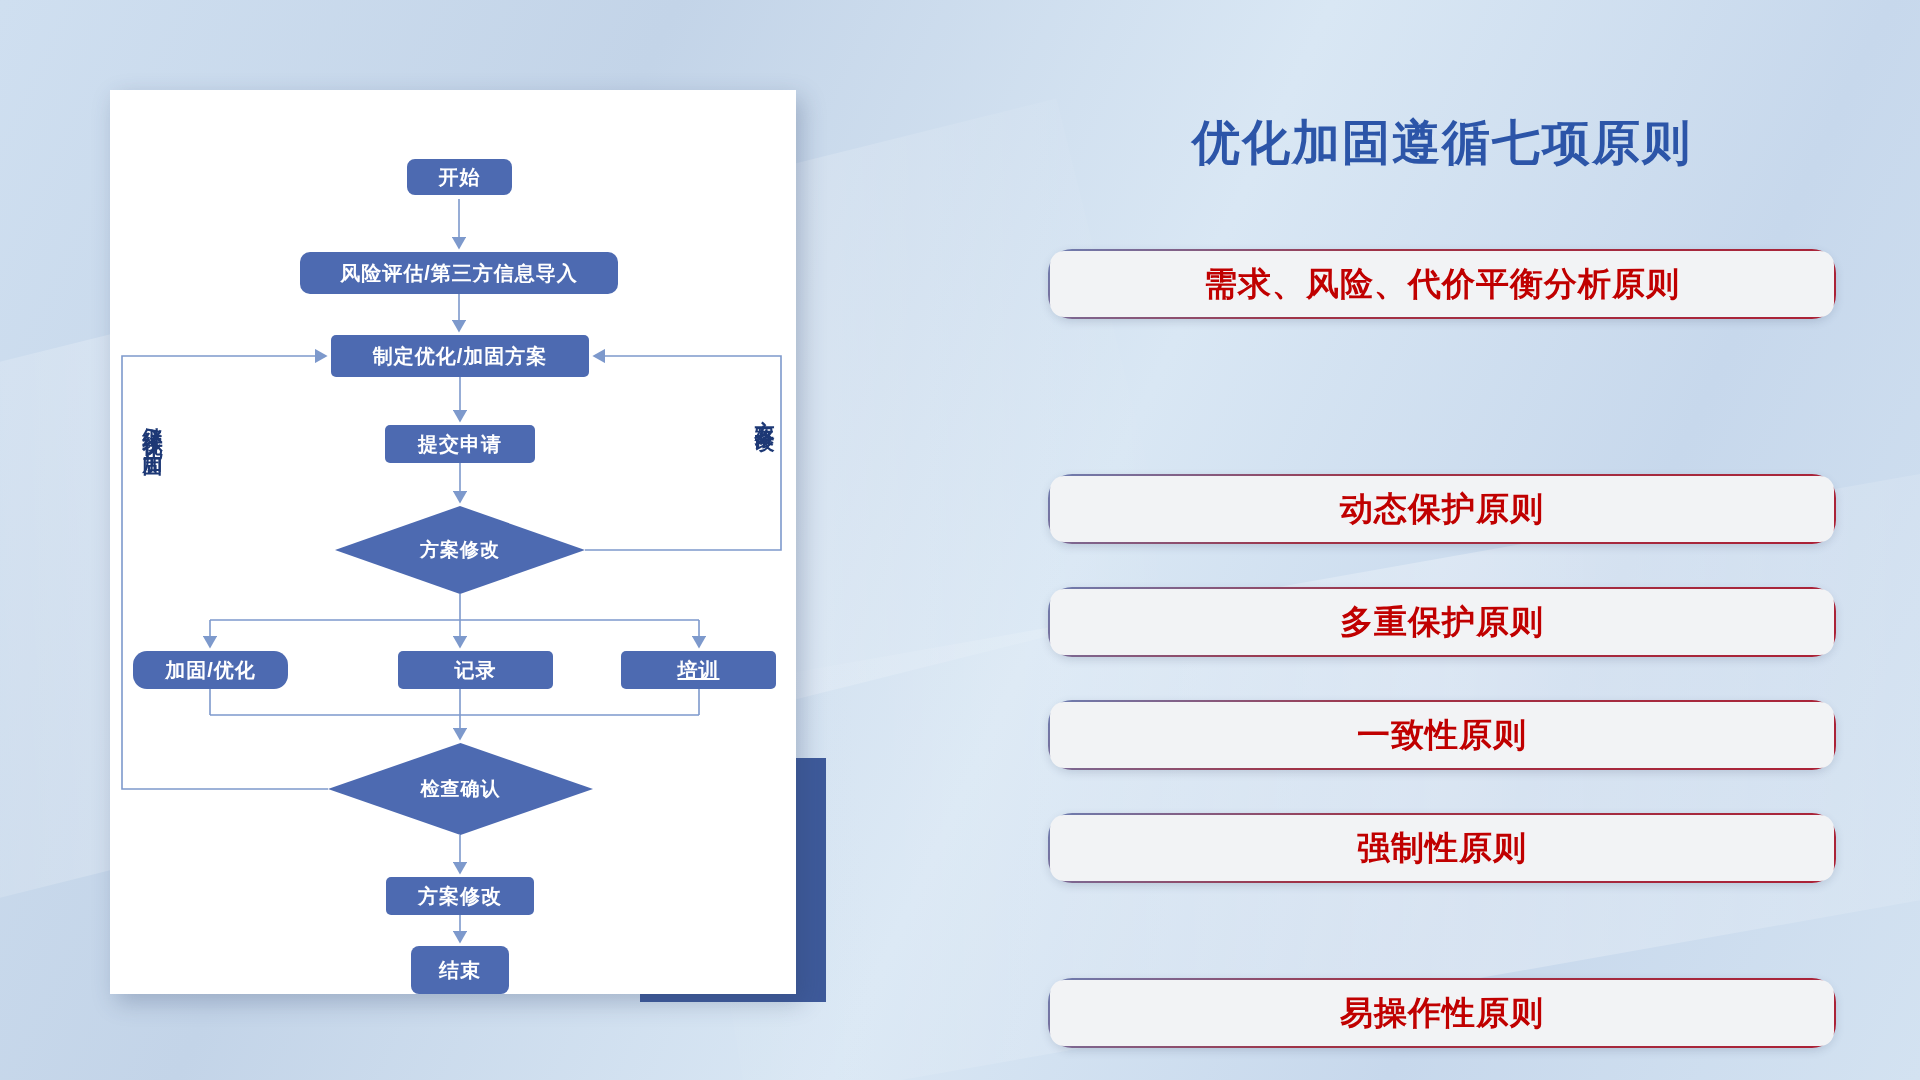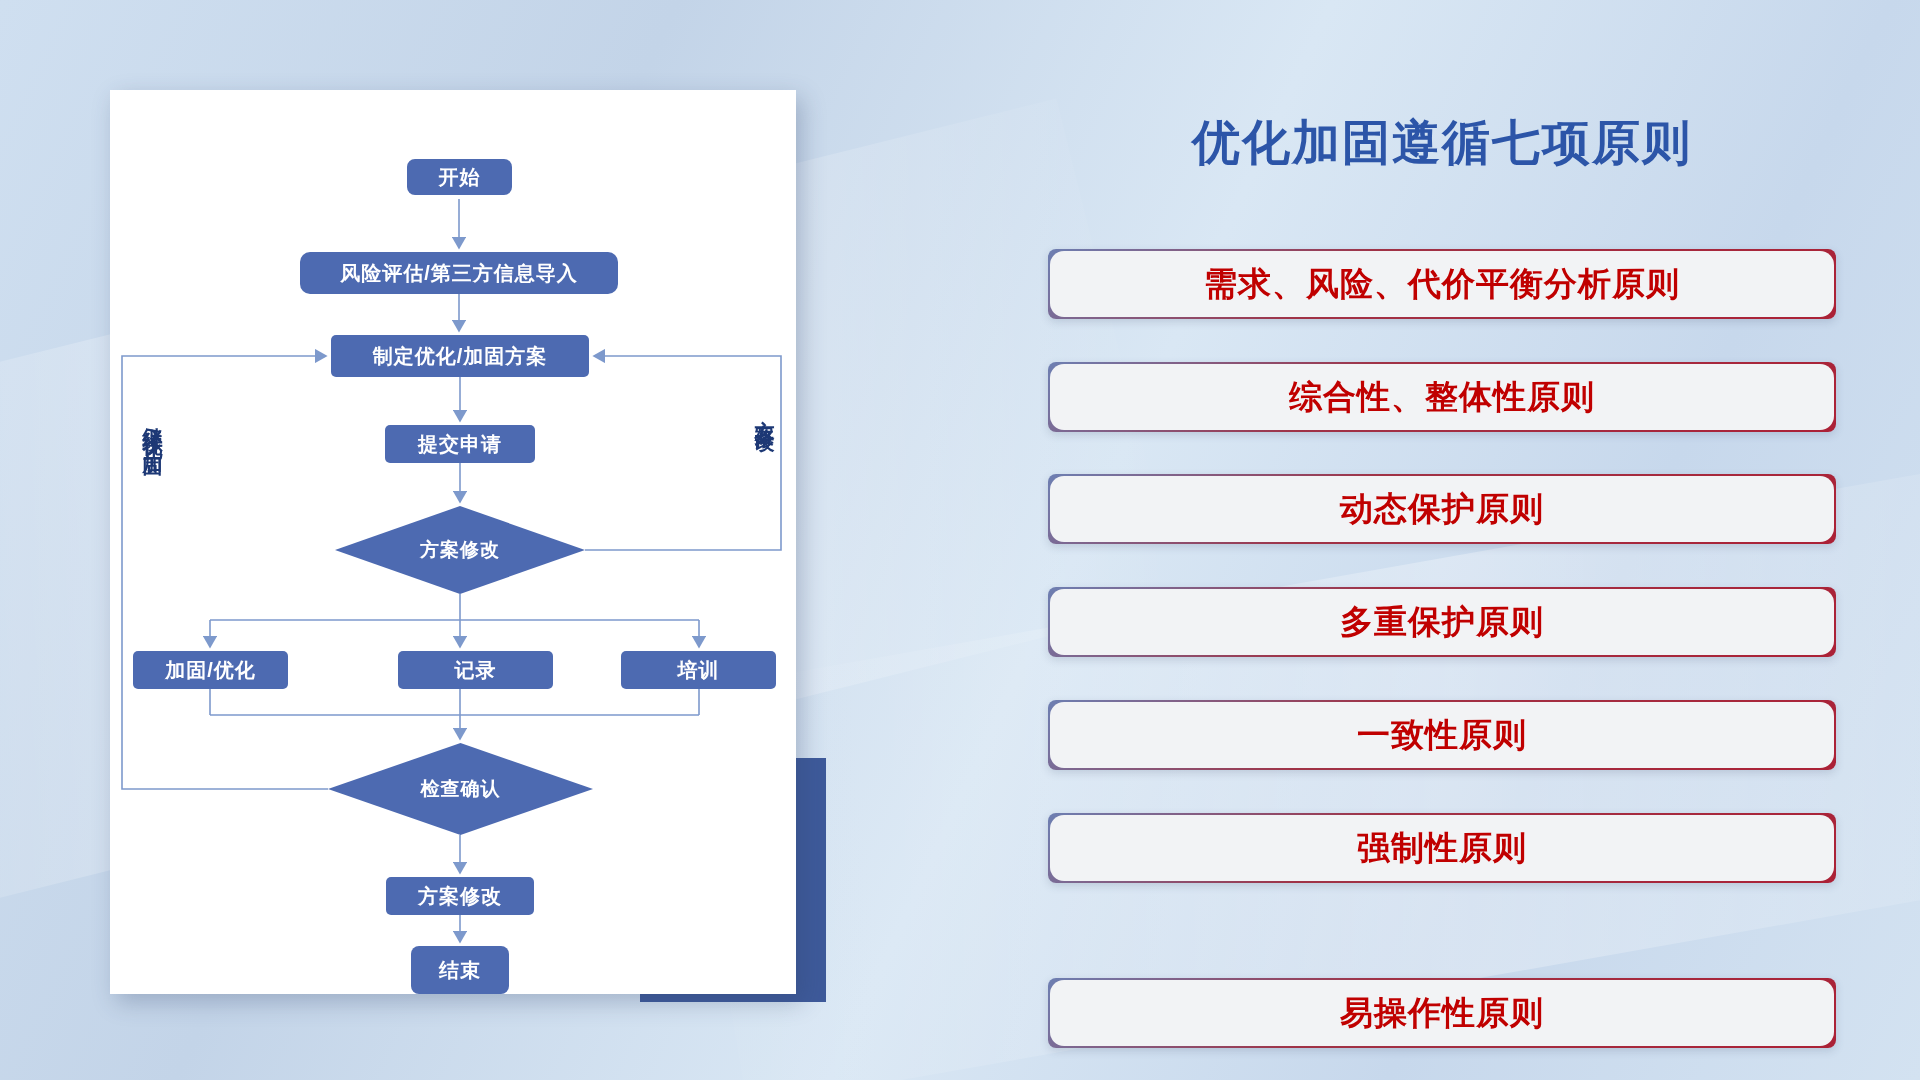"需求、风险、代价平衡分析原则" .pill { border-radius: 8px -> 24px }
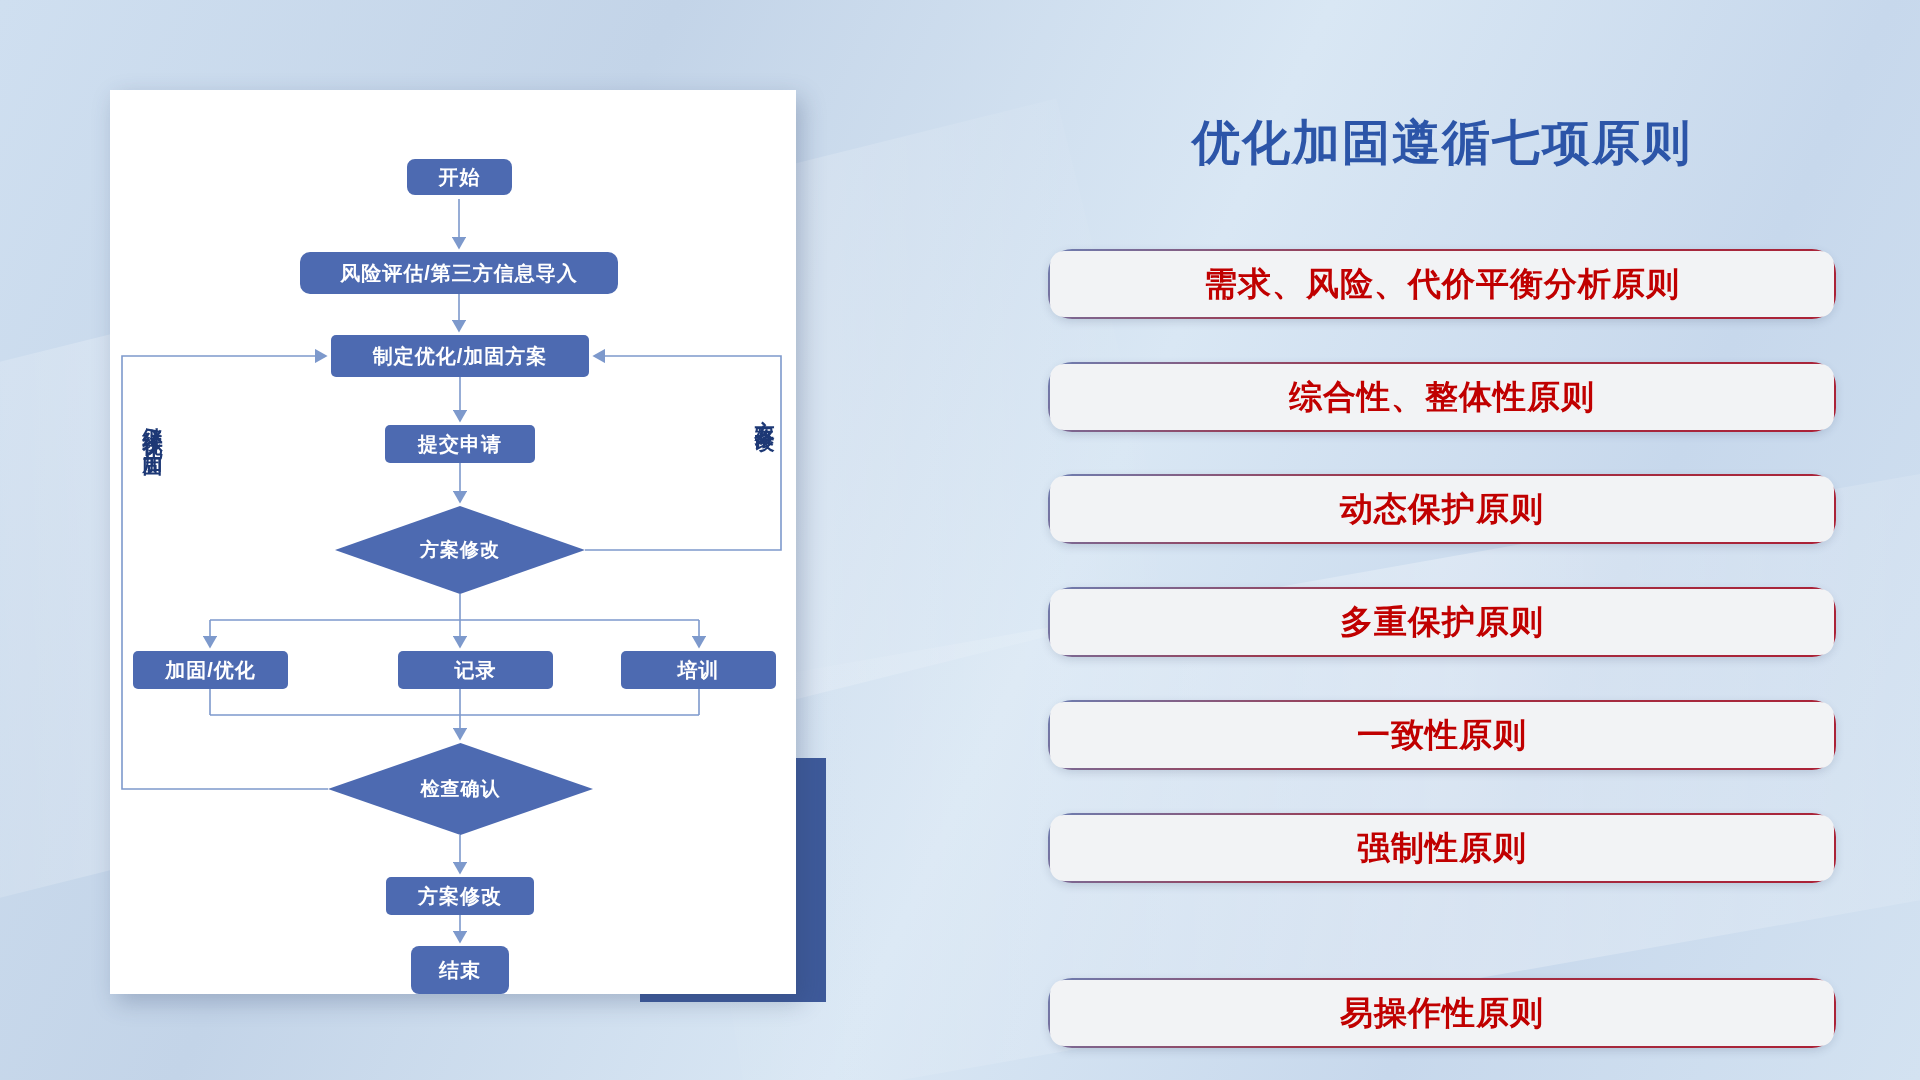"综合性、整体性原则" div.pill { html: <div> <div> <span>综合性、整体性原则</span> </div> </div> -> none }
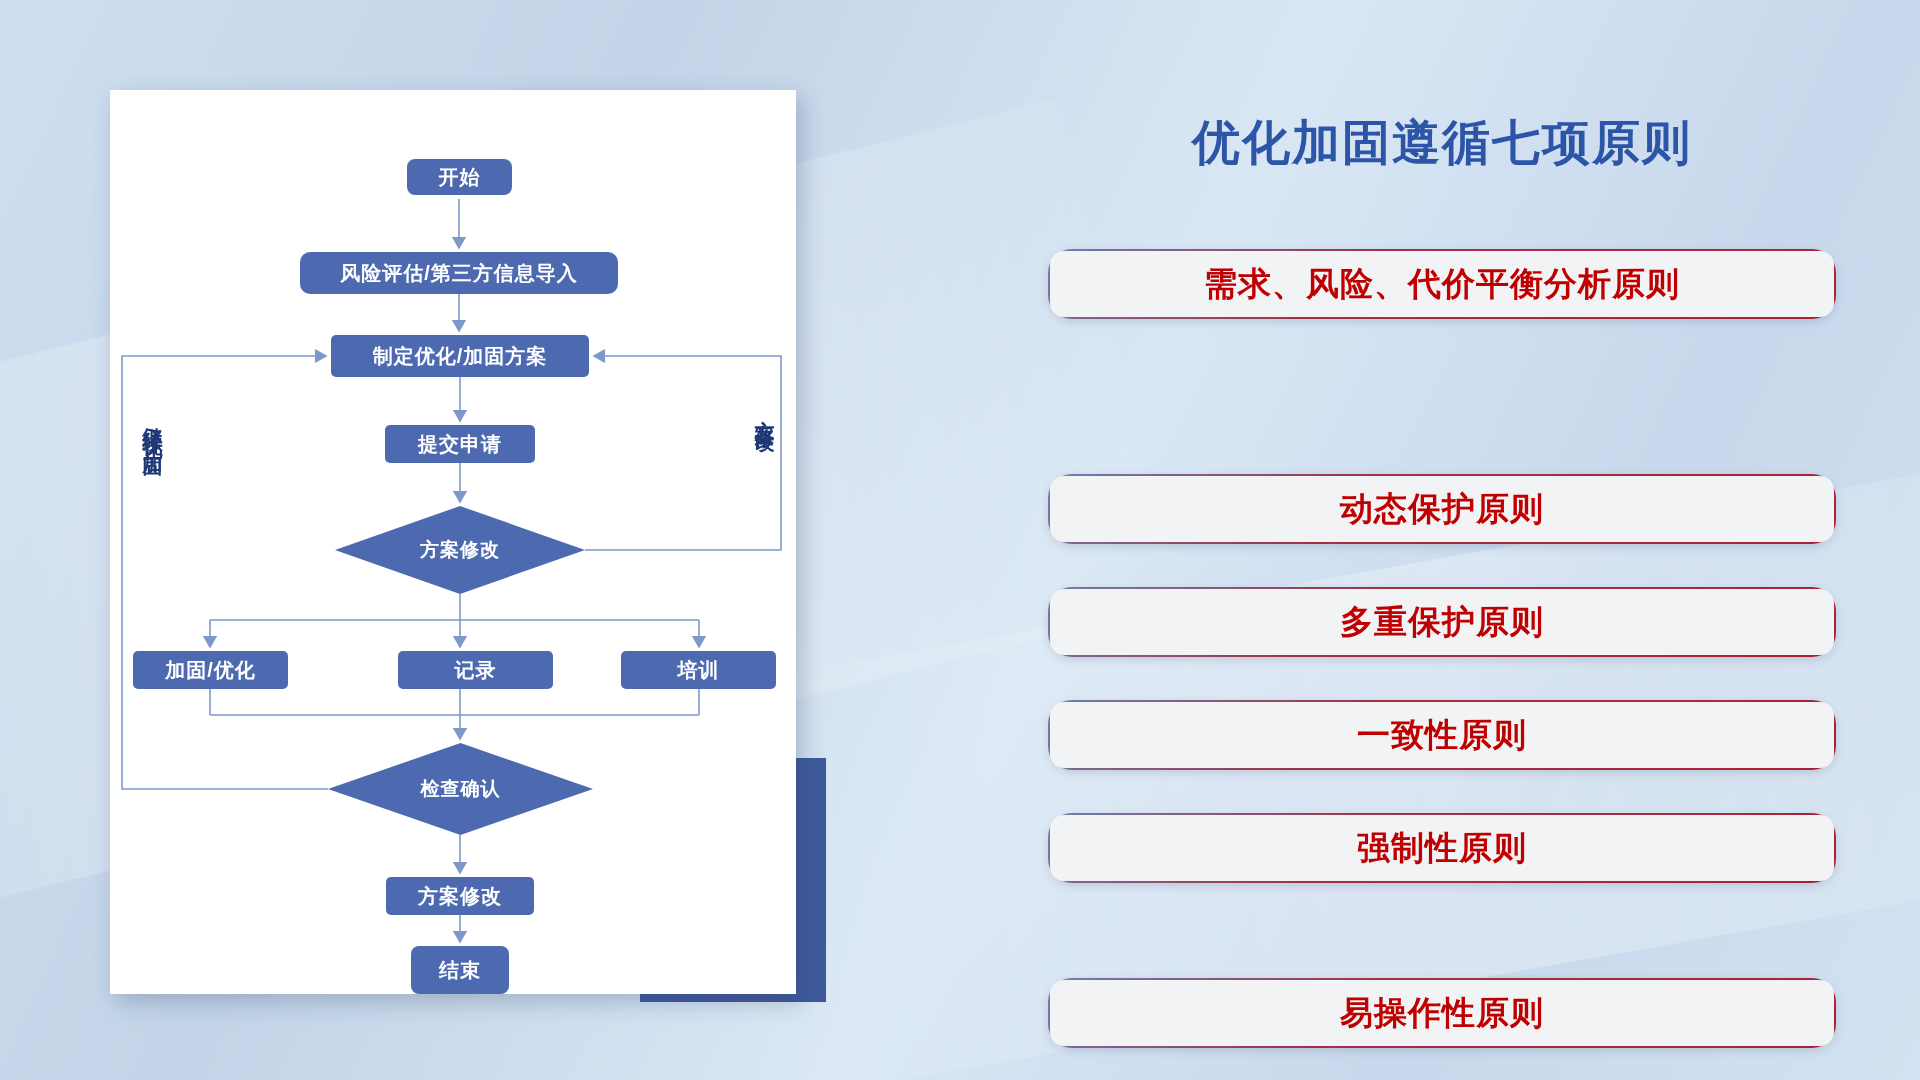"加固/优化" div.node { border-radius: none -> 14px }
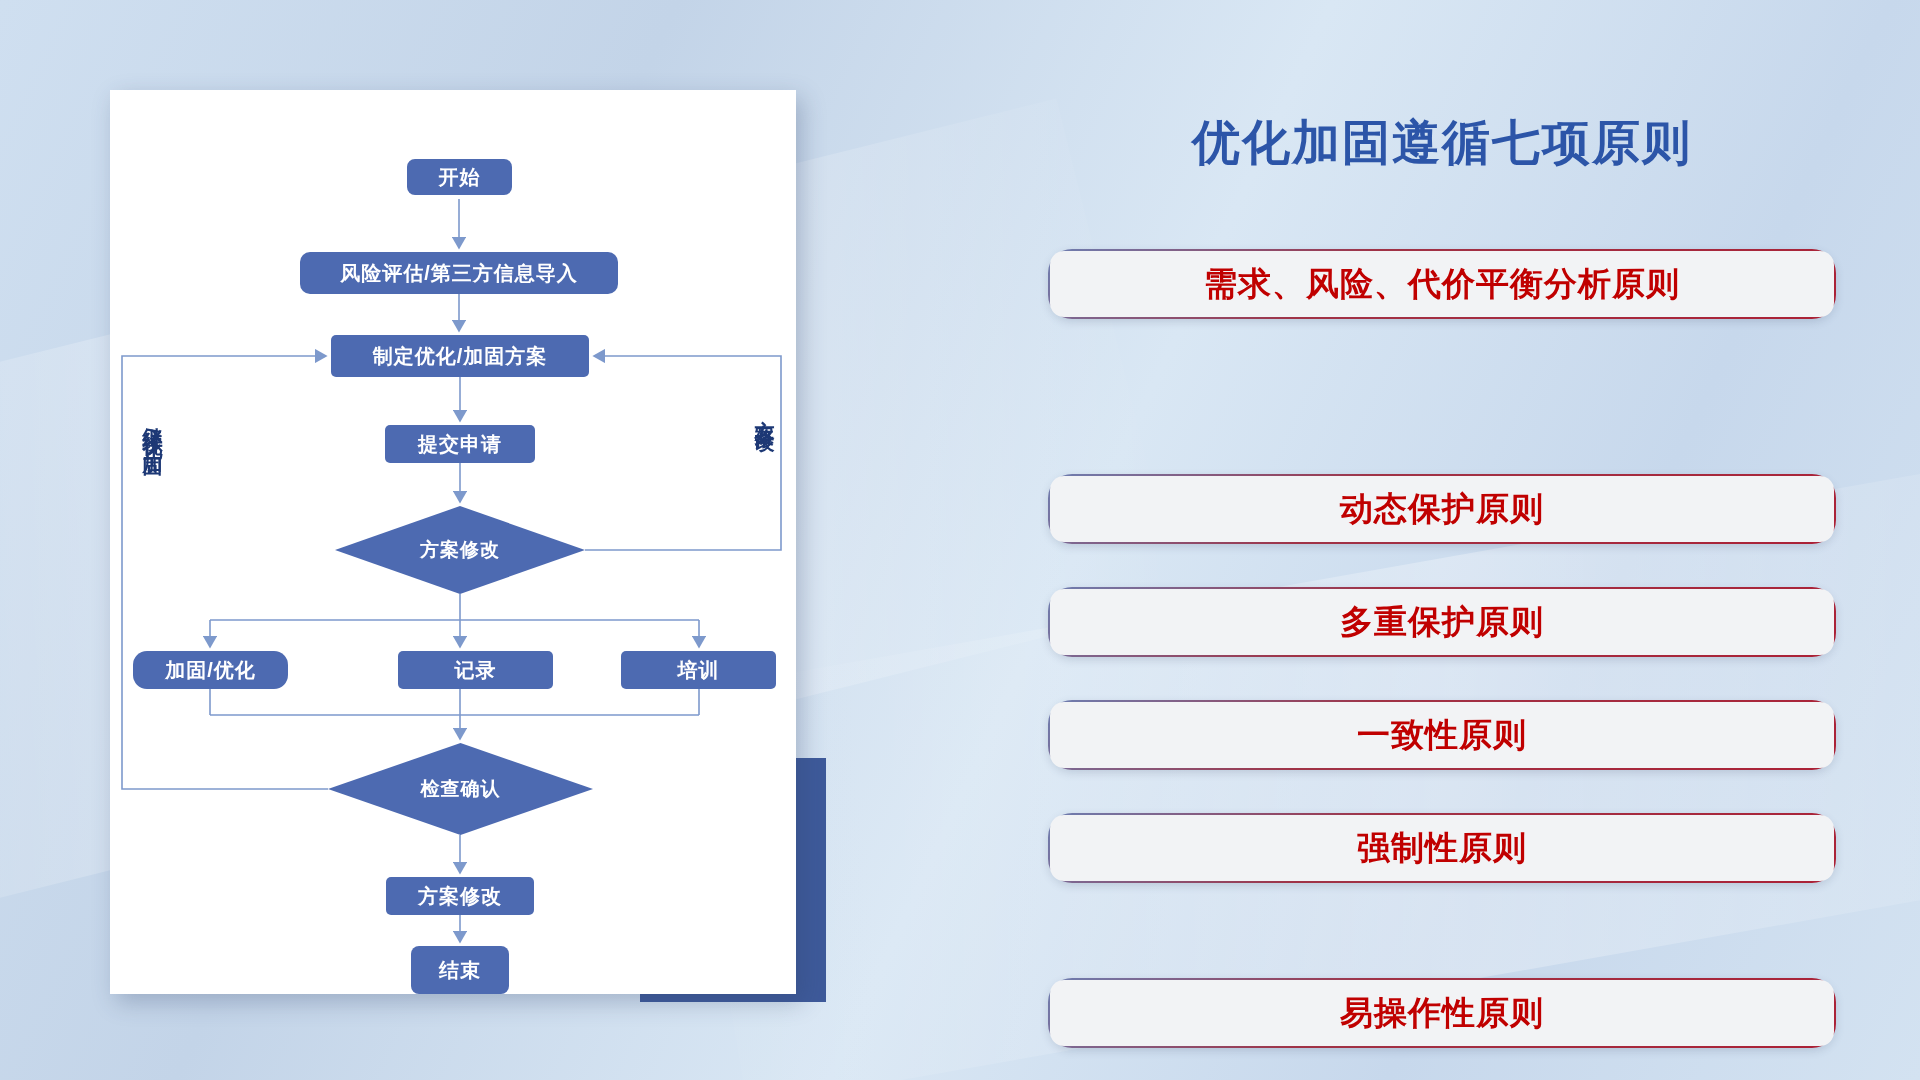"培训" div.node { text-decoration: none -> underline }
